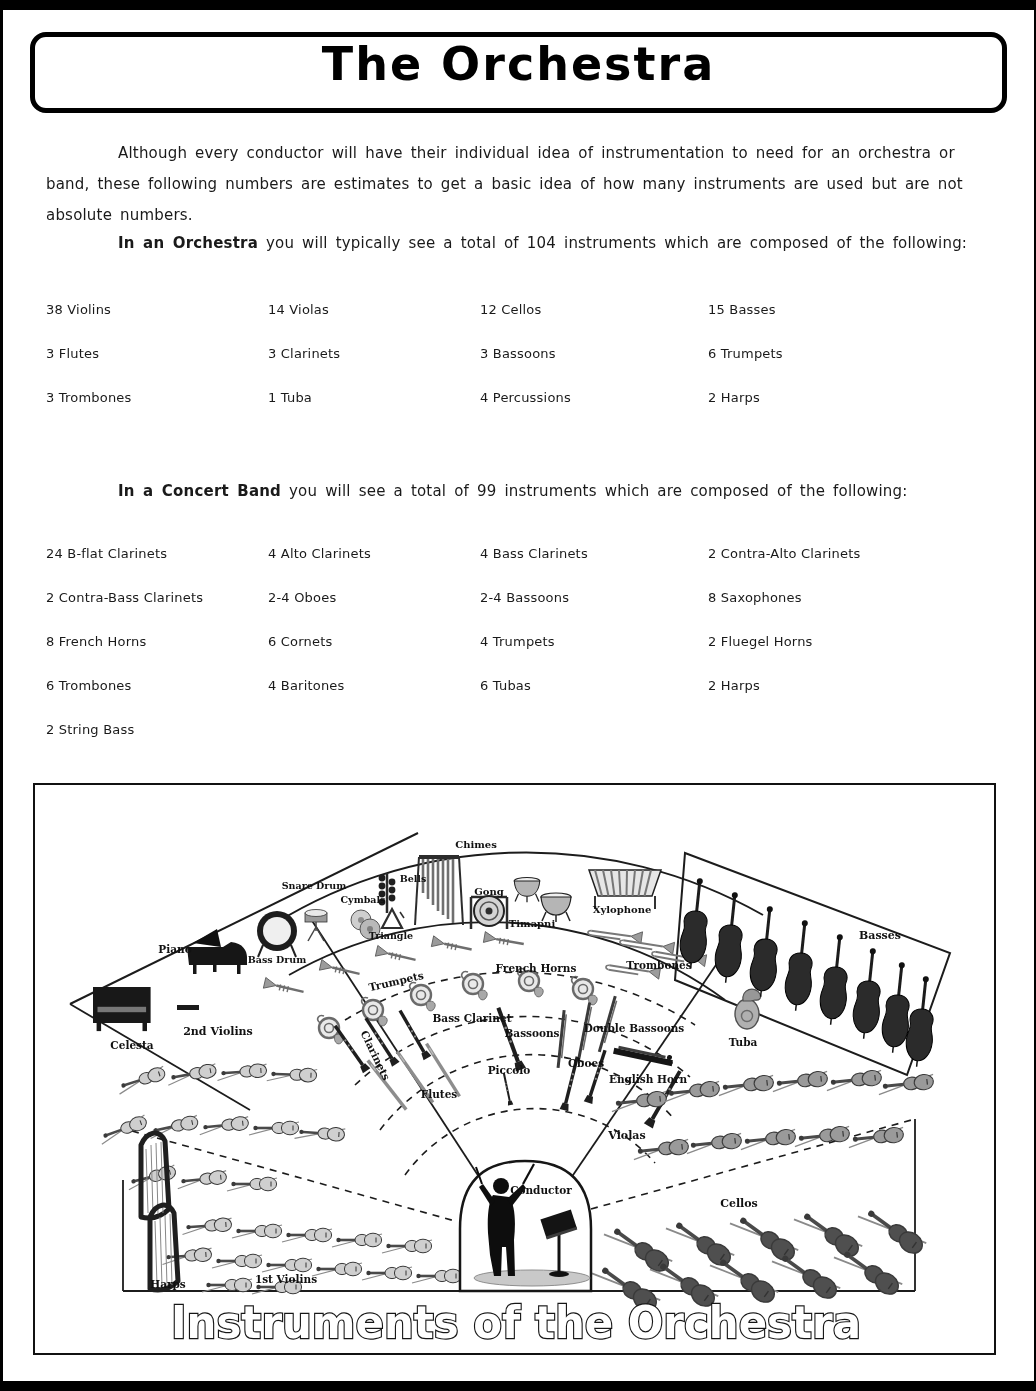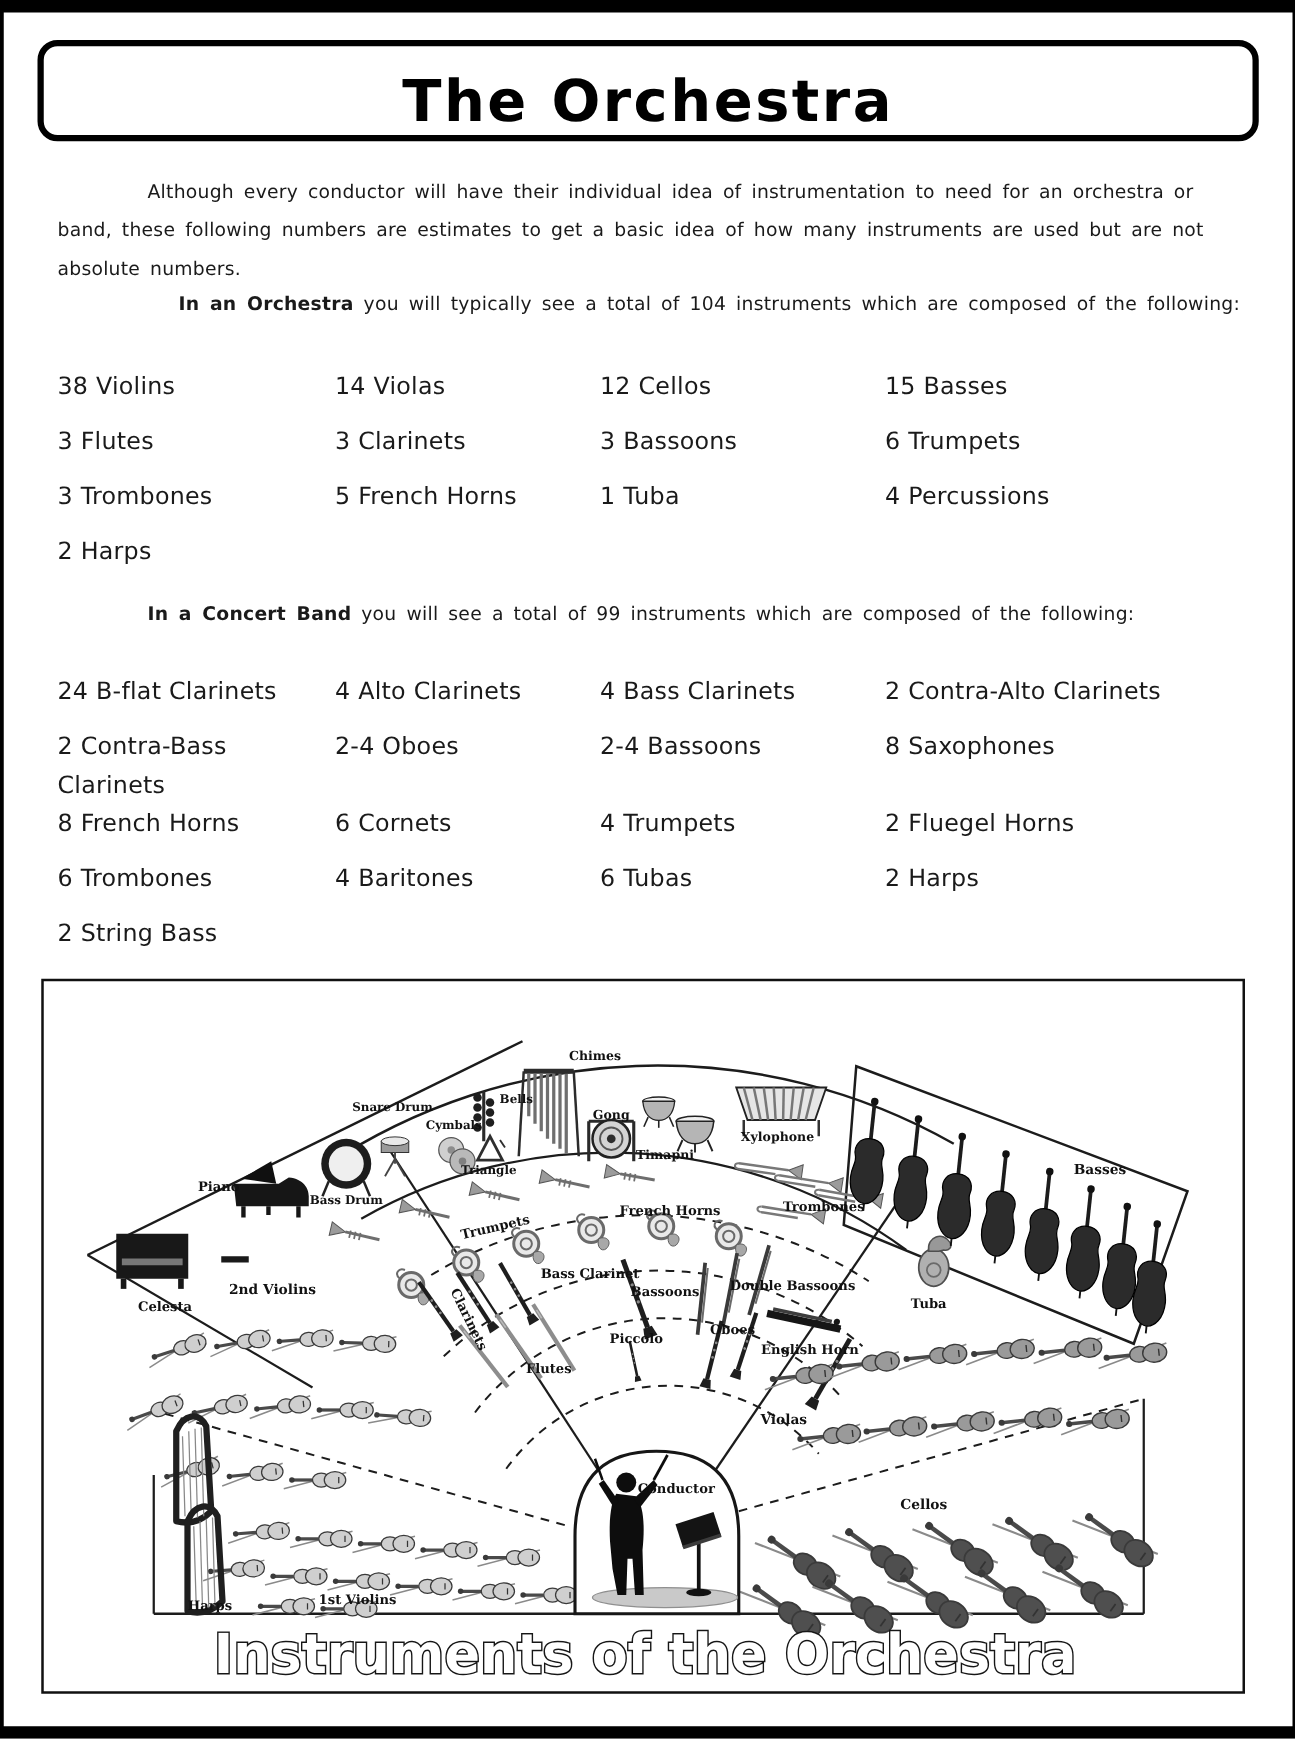"The Orchestra" .title-box { align-items: flex-end -> flex-start }
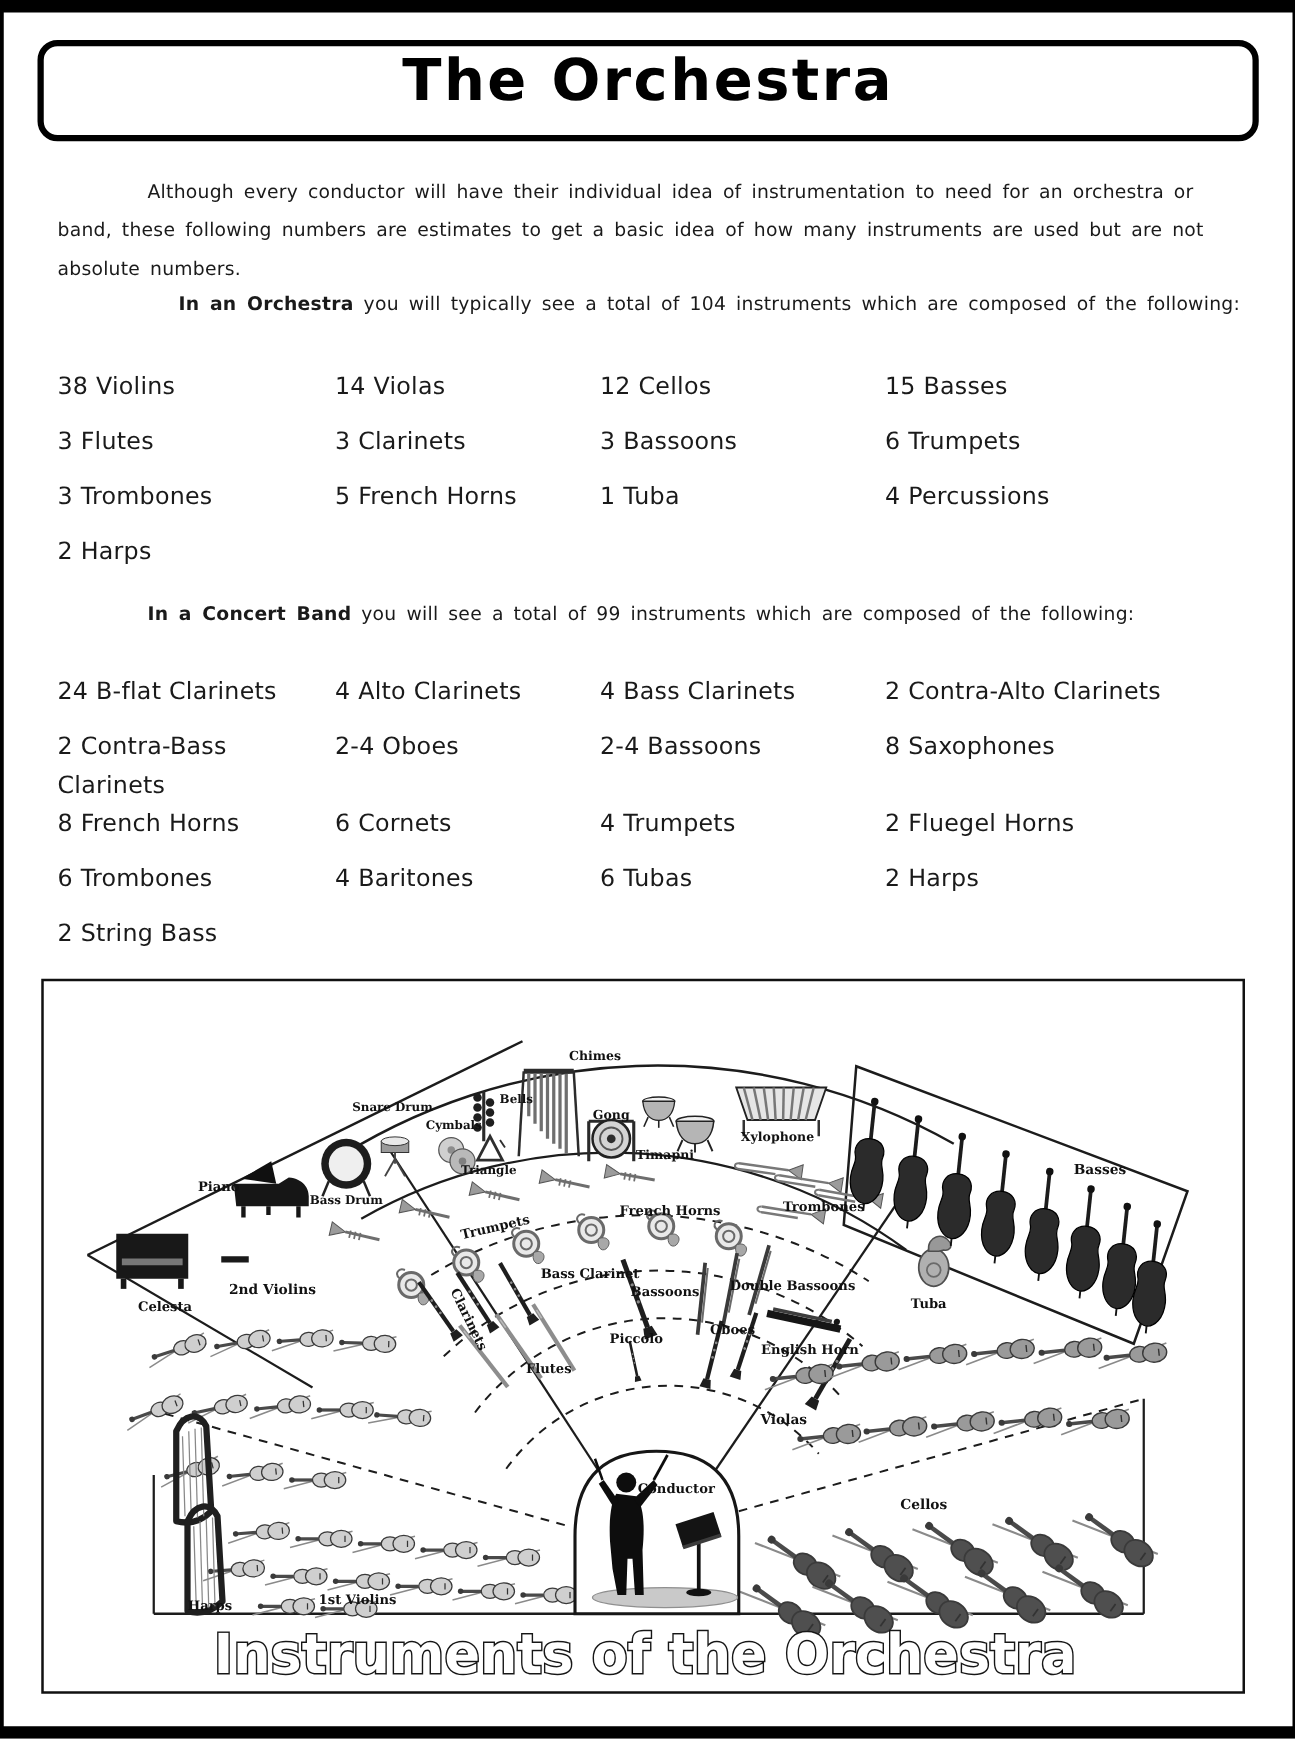"In an Orchestra you will" .orch-para { text-align: right -> none }
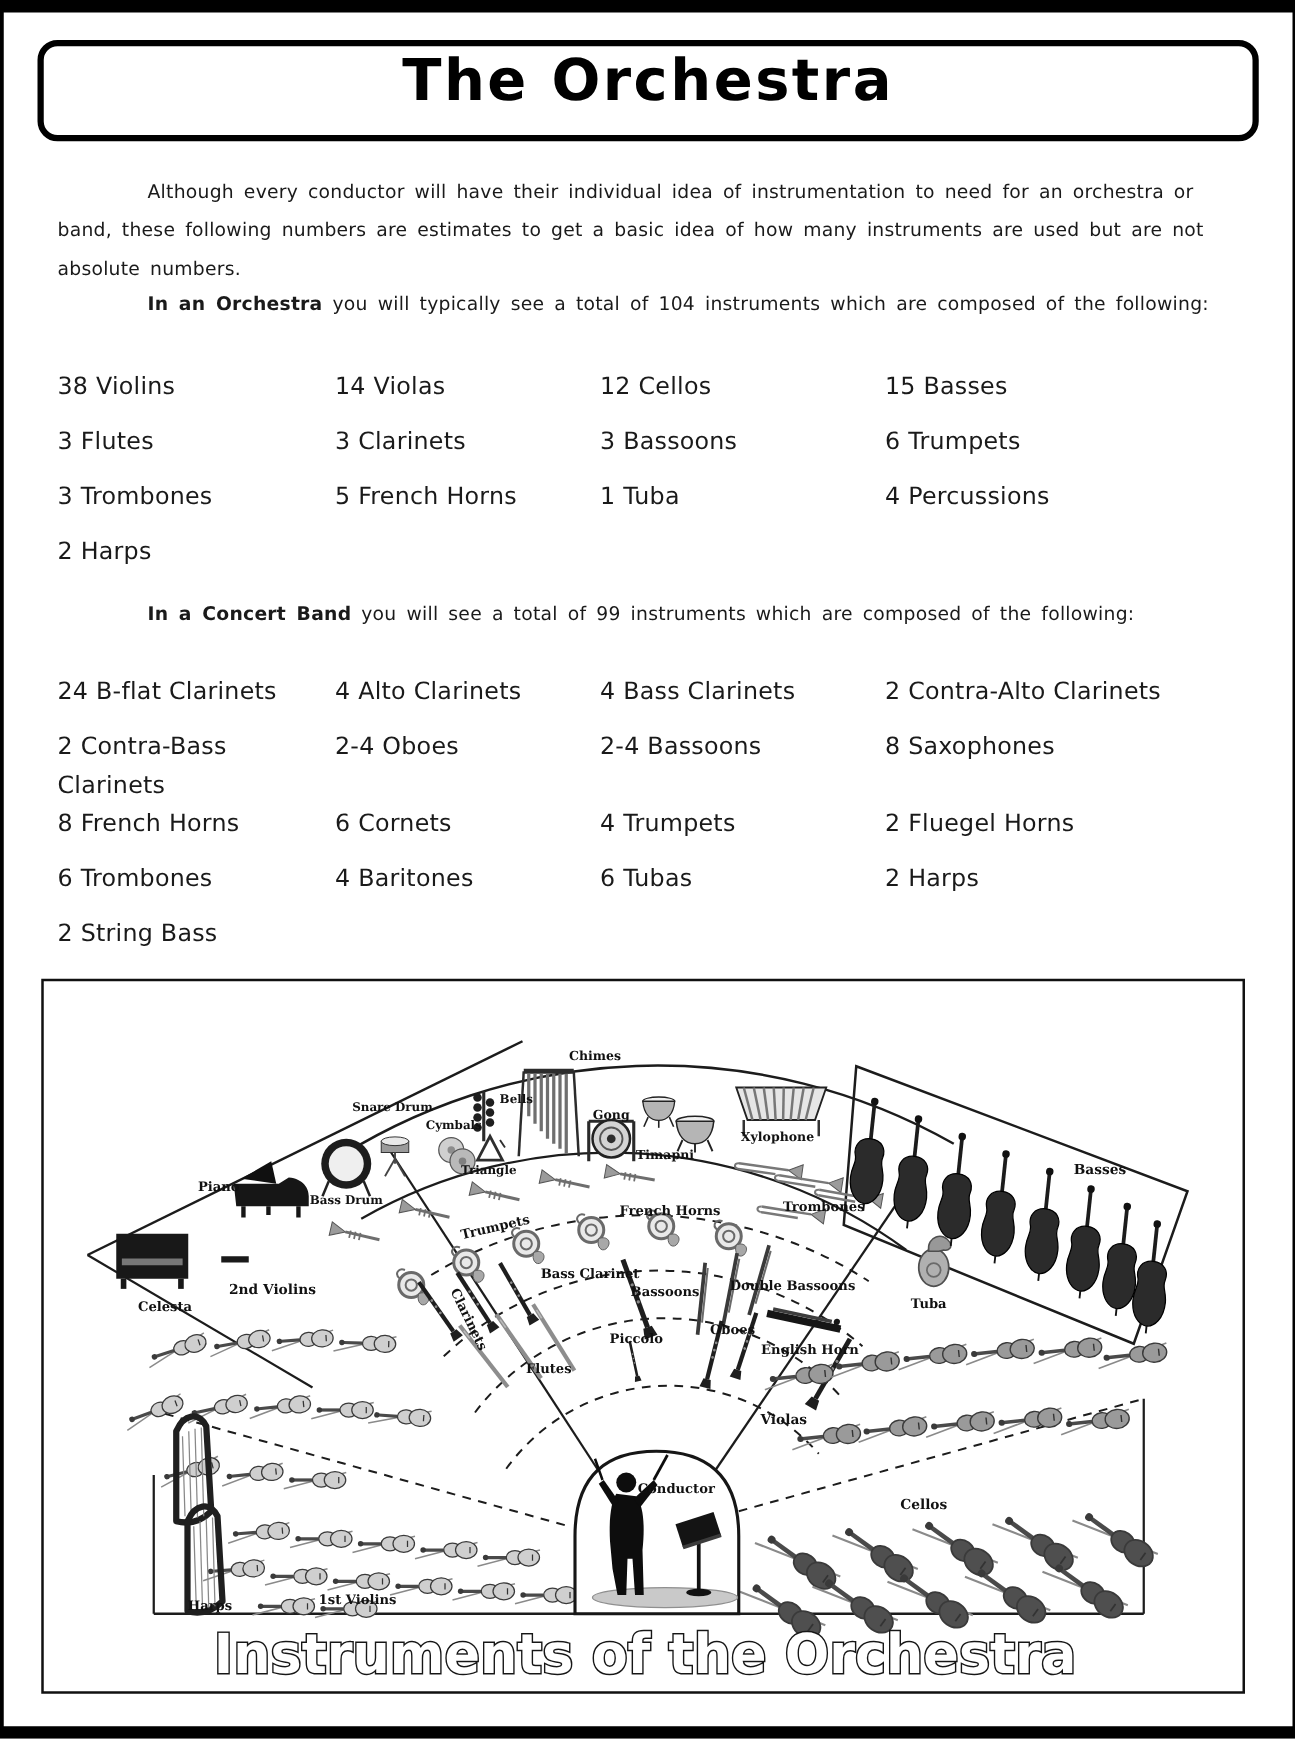"38 Violins" .count-grid { font-size: 19px -> 13px }
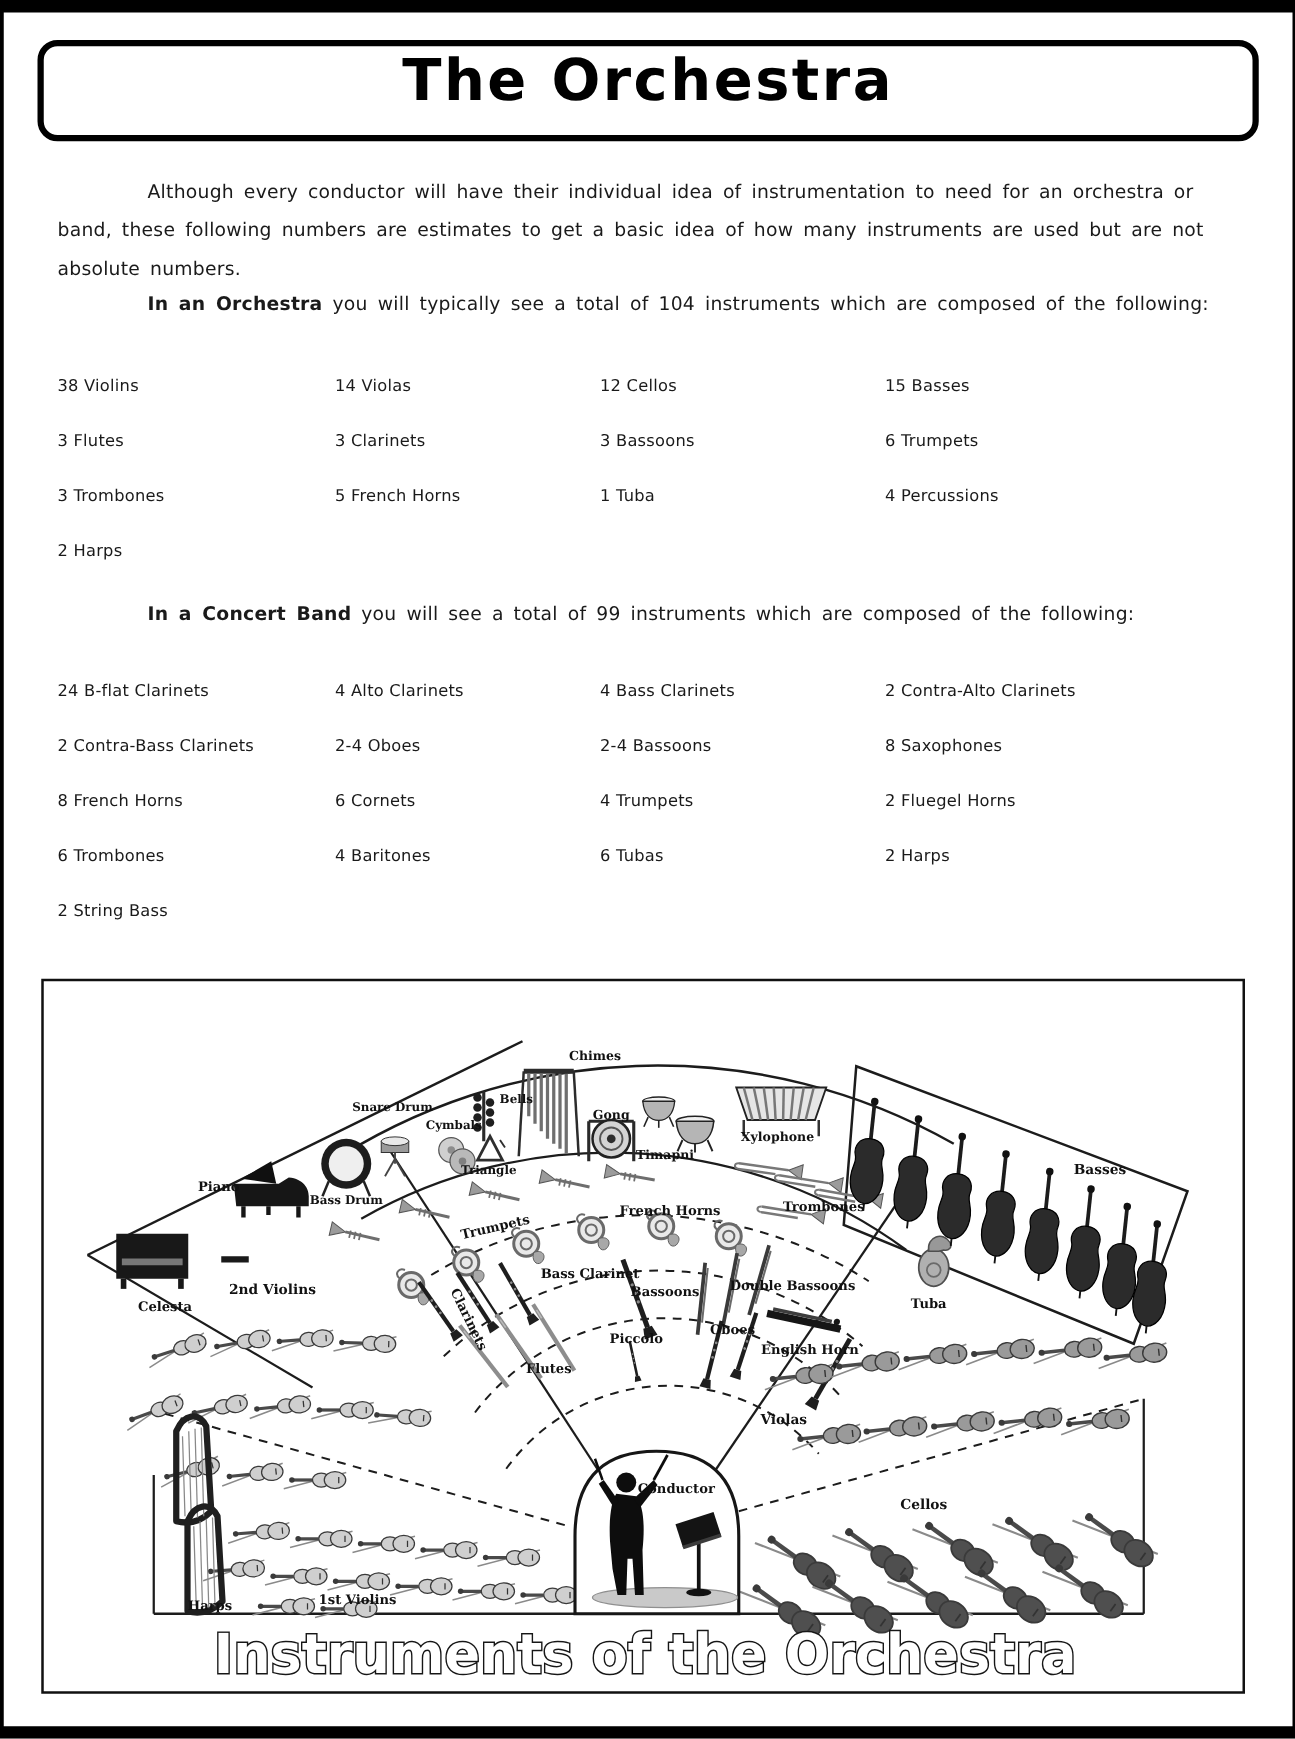"5 French Horns" div.cell { html: <div>5 French Horns</div> -> none }
